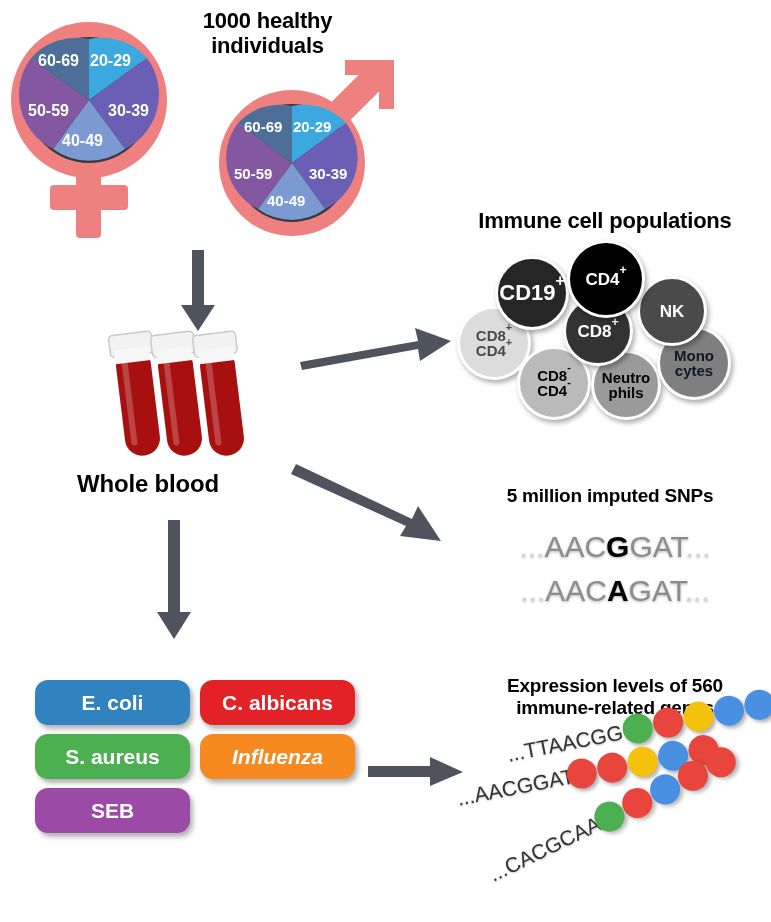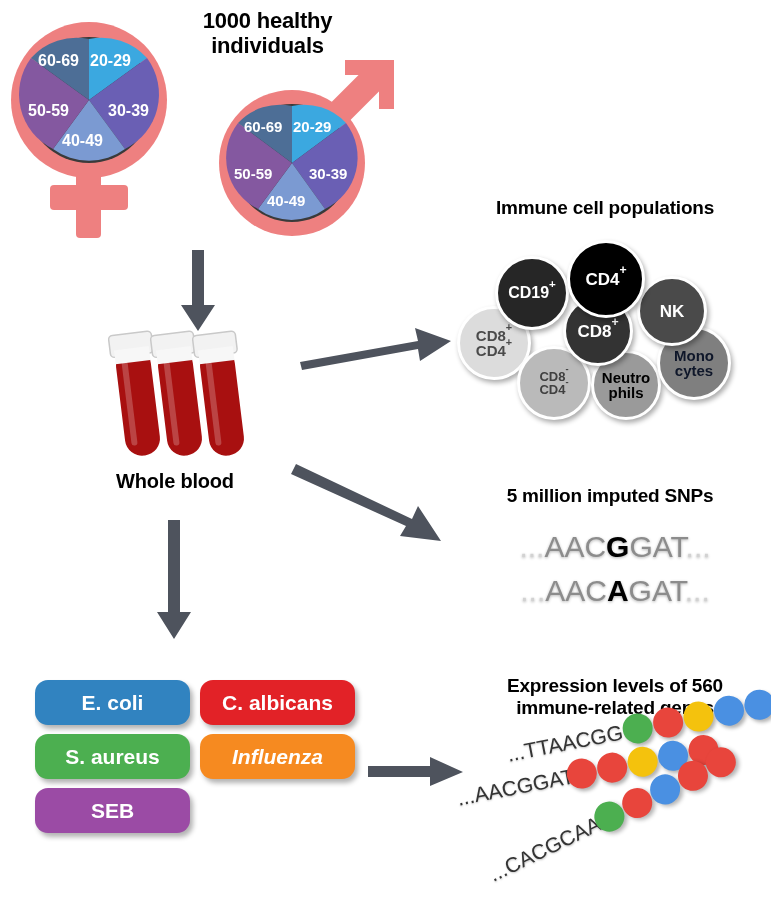"Immune cell populations" #title-immune { font-size: 19px -> 22px; top: 197px -> 208px }
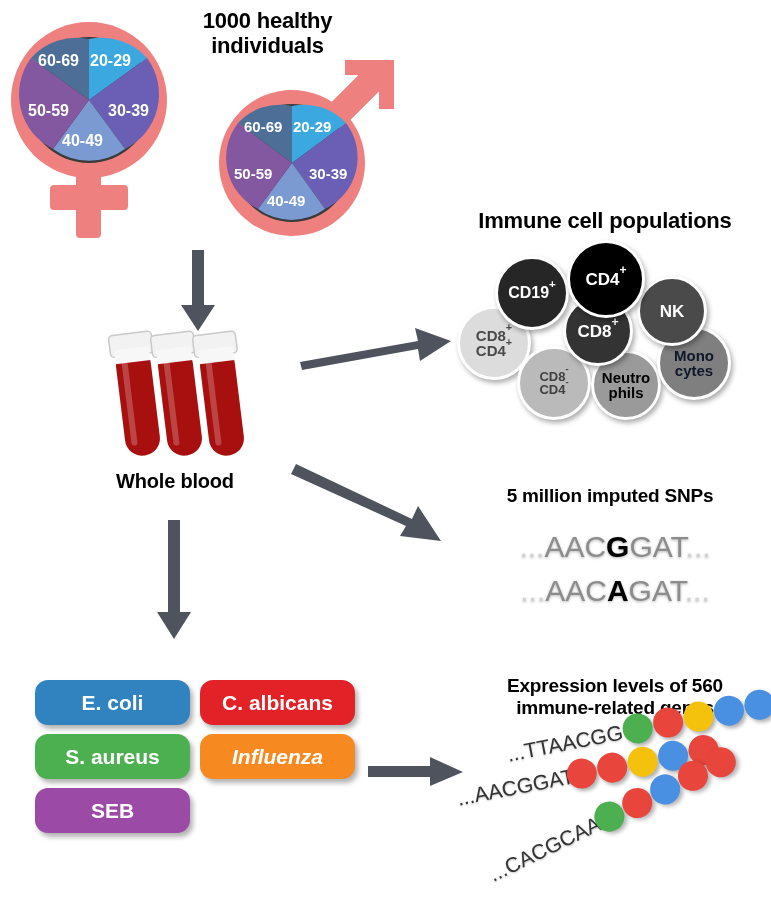"CD19+" div.cell { font-size: 16px -> 22px }
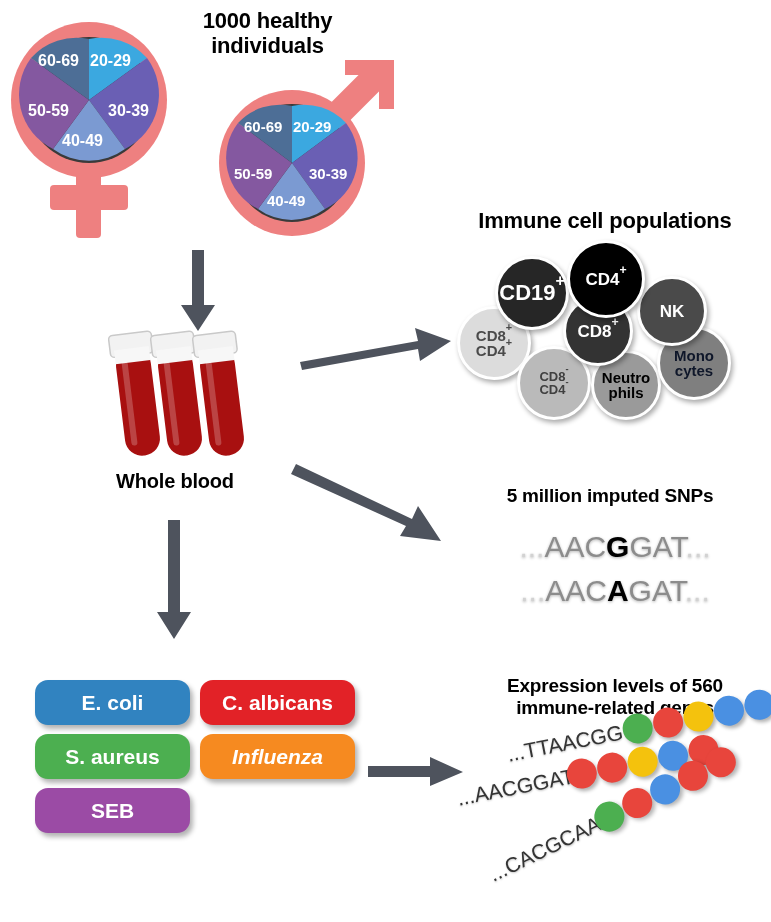"CD8-" div.cell { color: #404040 -> #000000; font-size: 13px -> 15px }
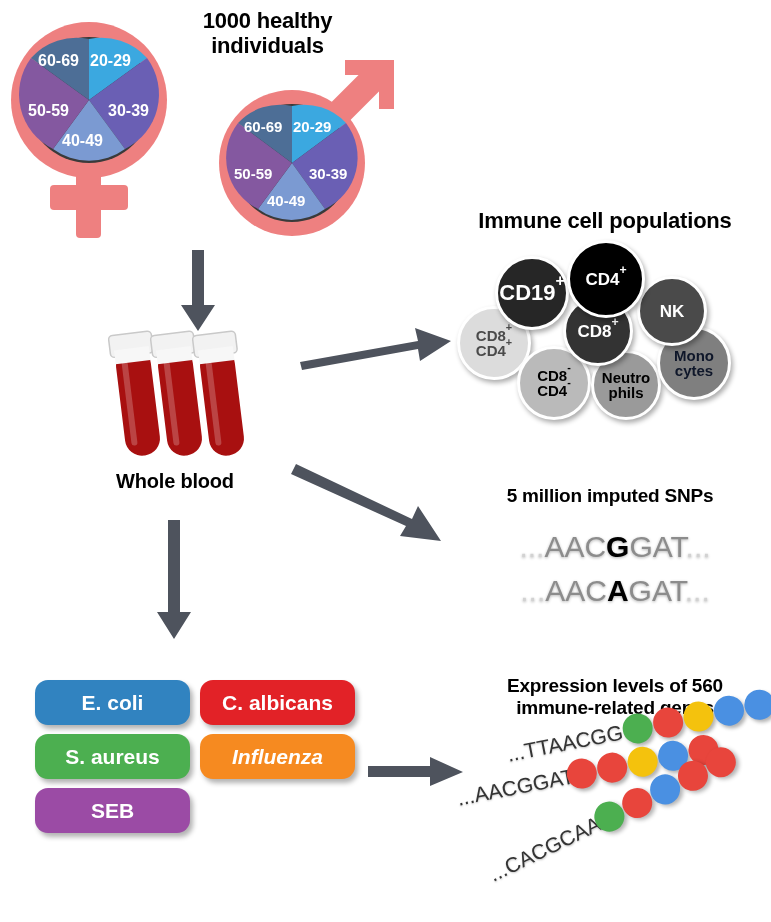"Whole blood" #label-whole-blood { font-size: 20px -> 24px; left: 85px -> 58px }
